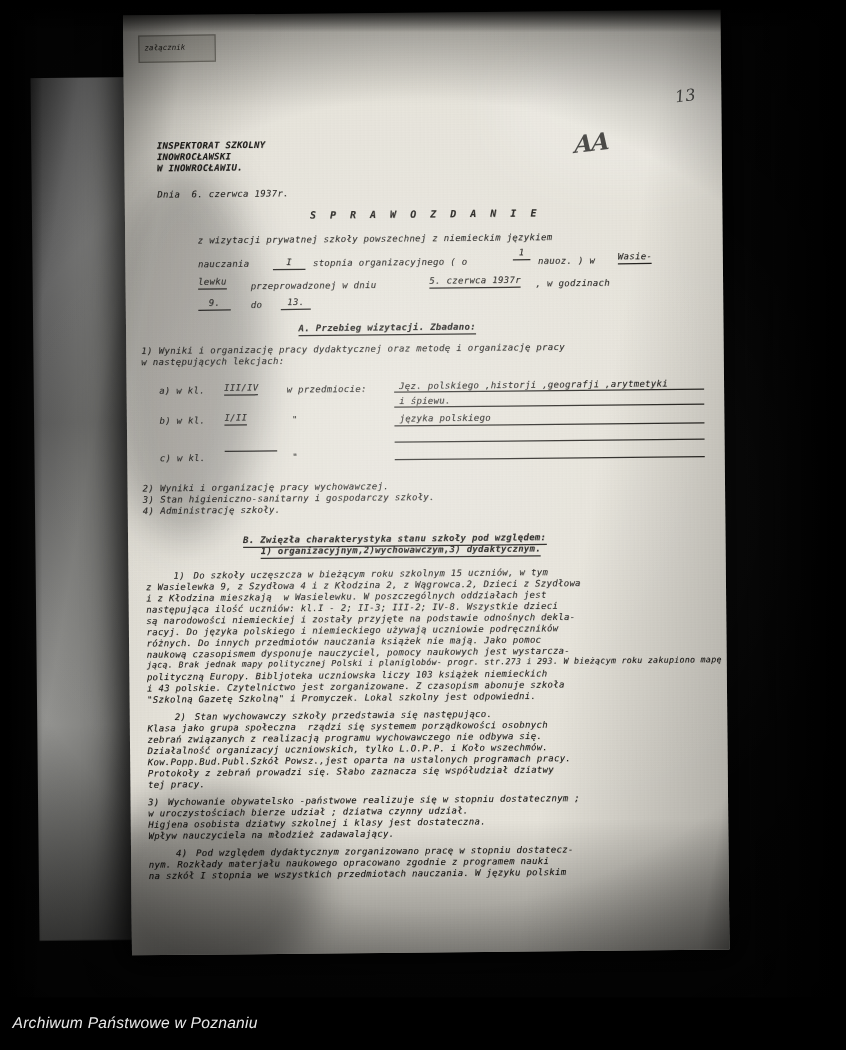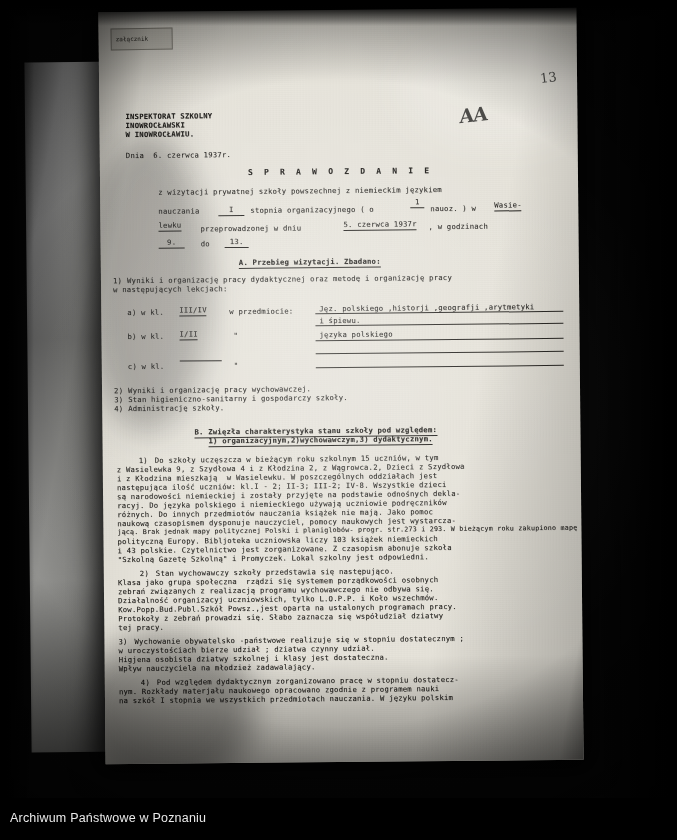"Archiwum Państwowe w Poznaniu" .scan { font-style: none -> italic }
